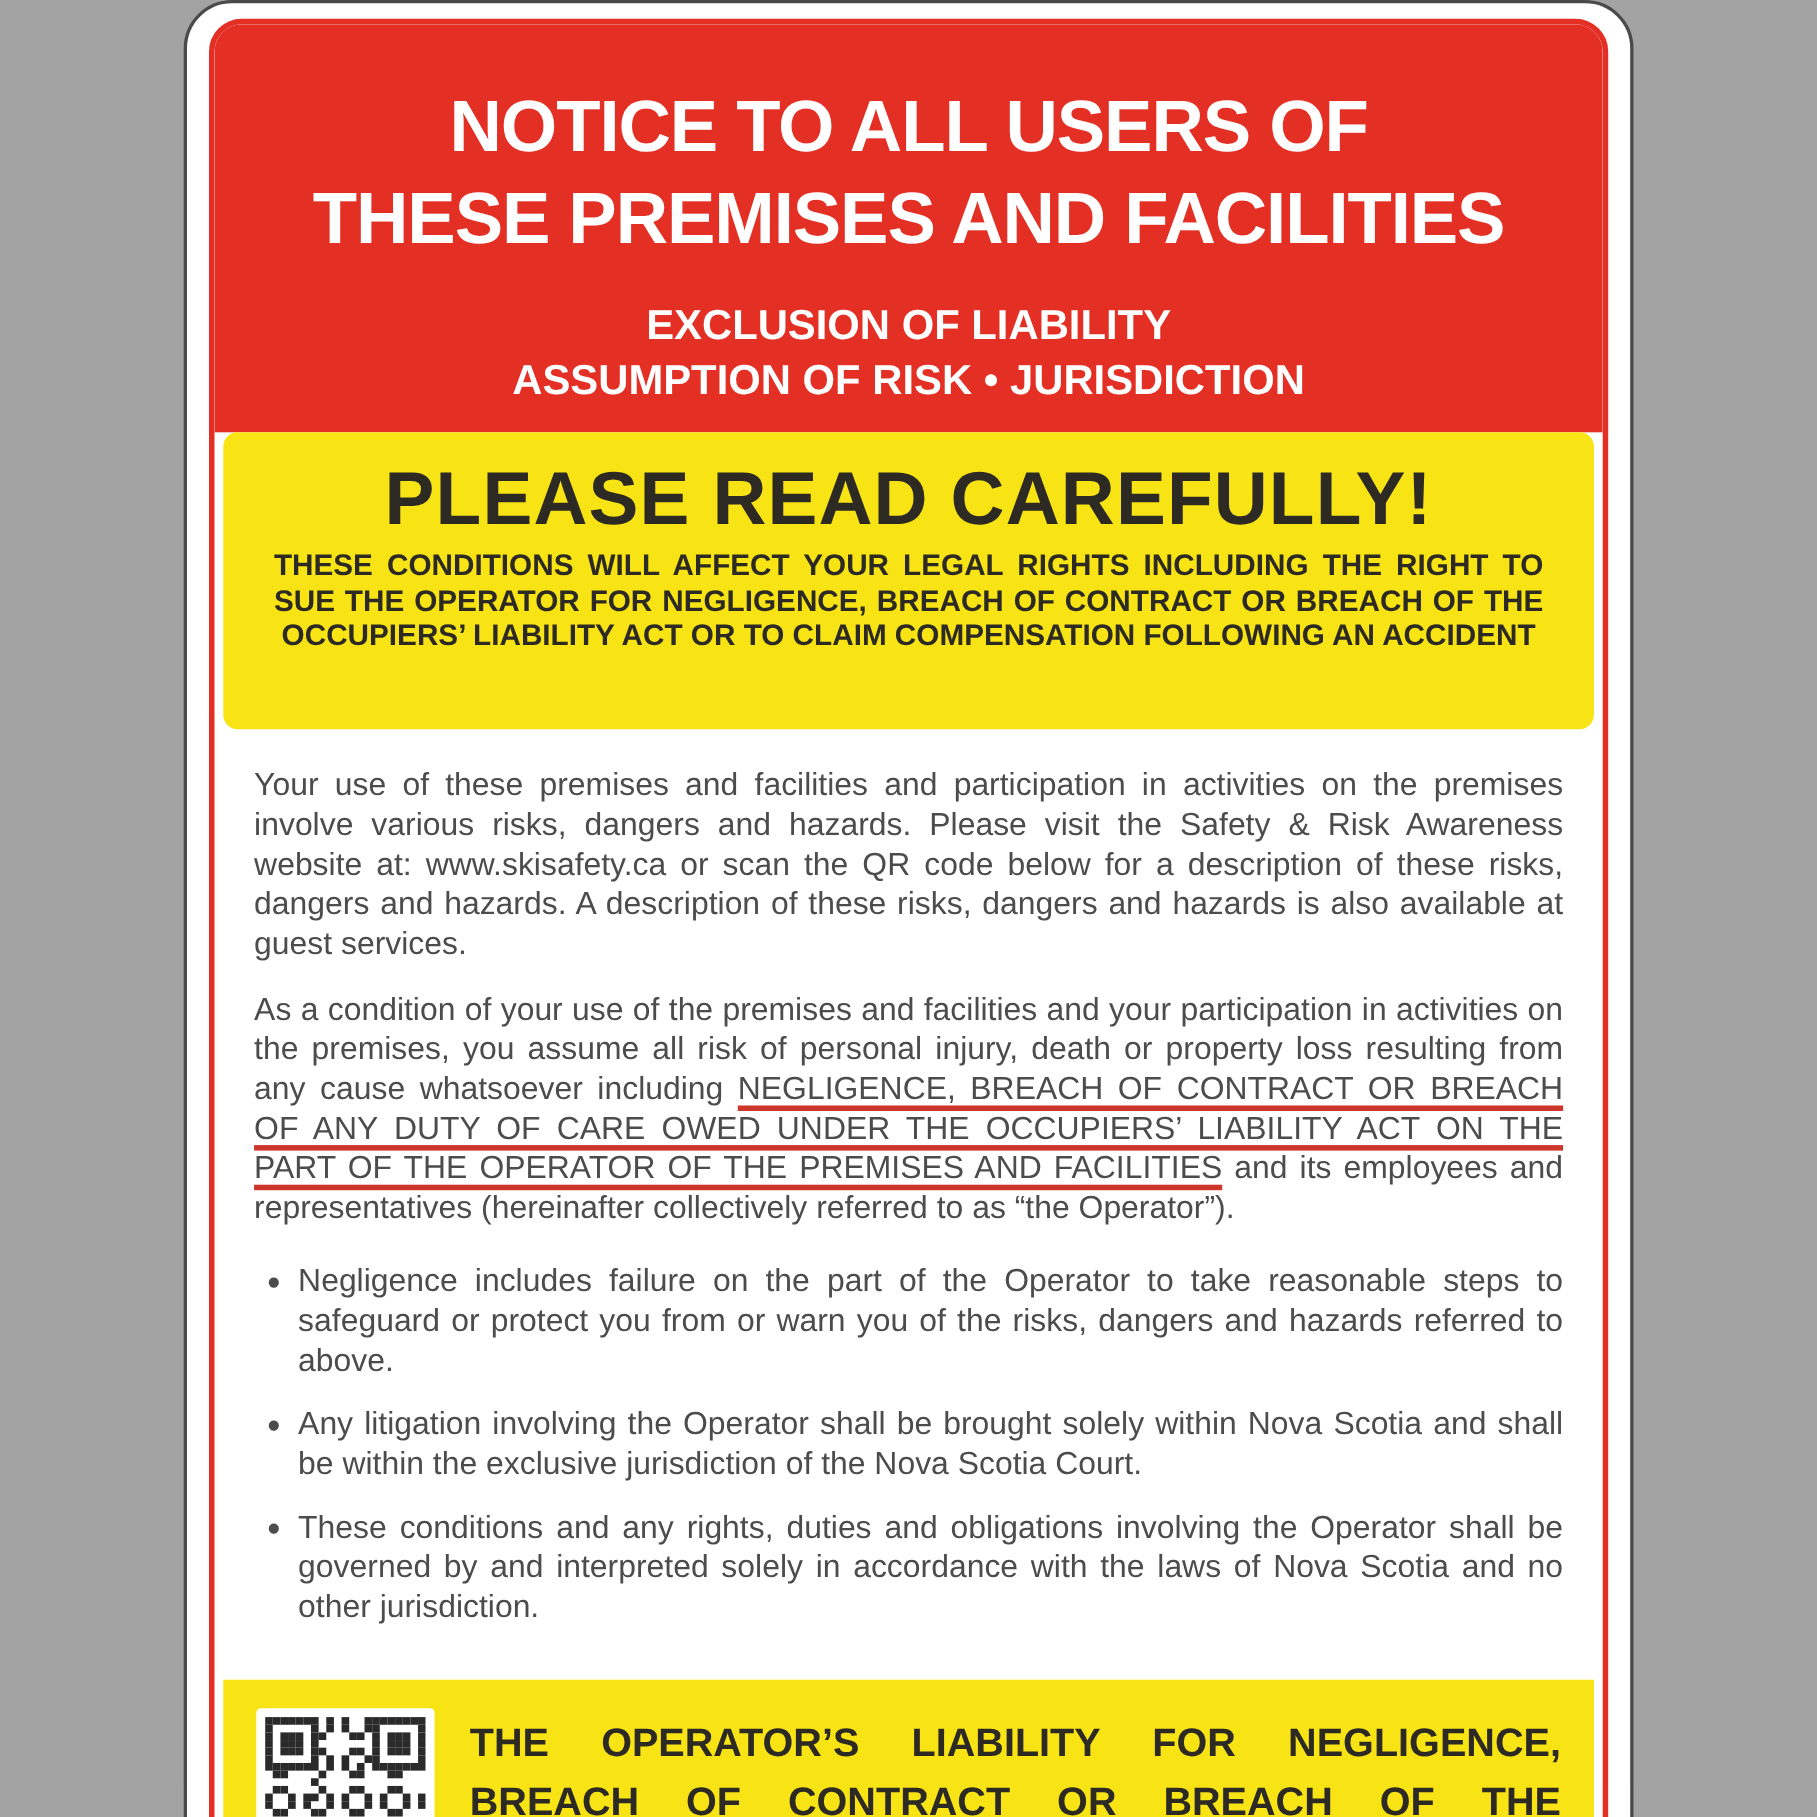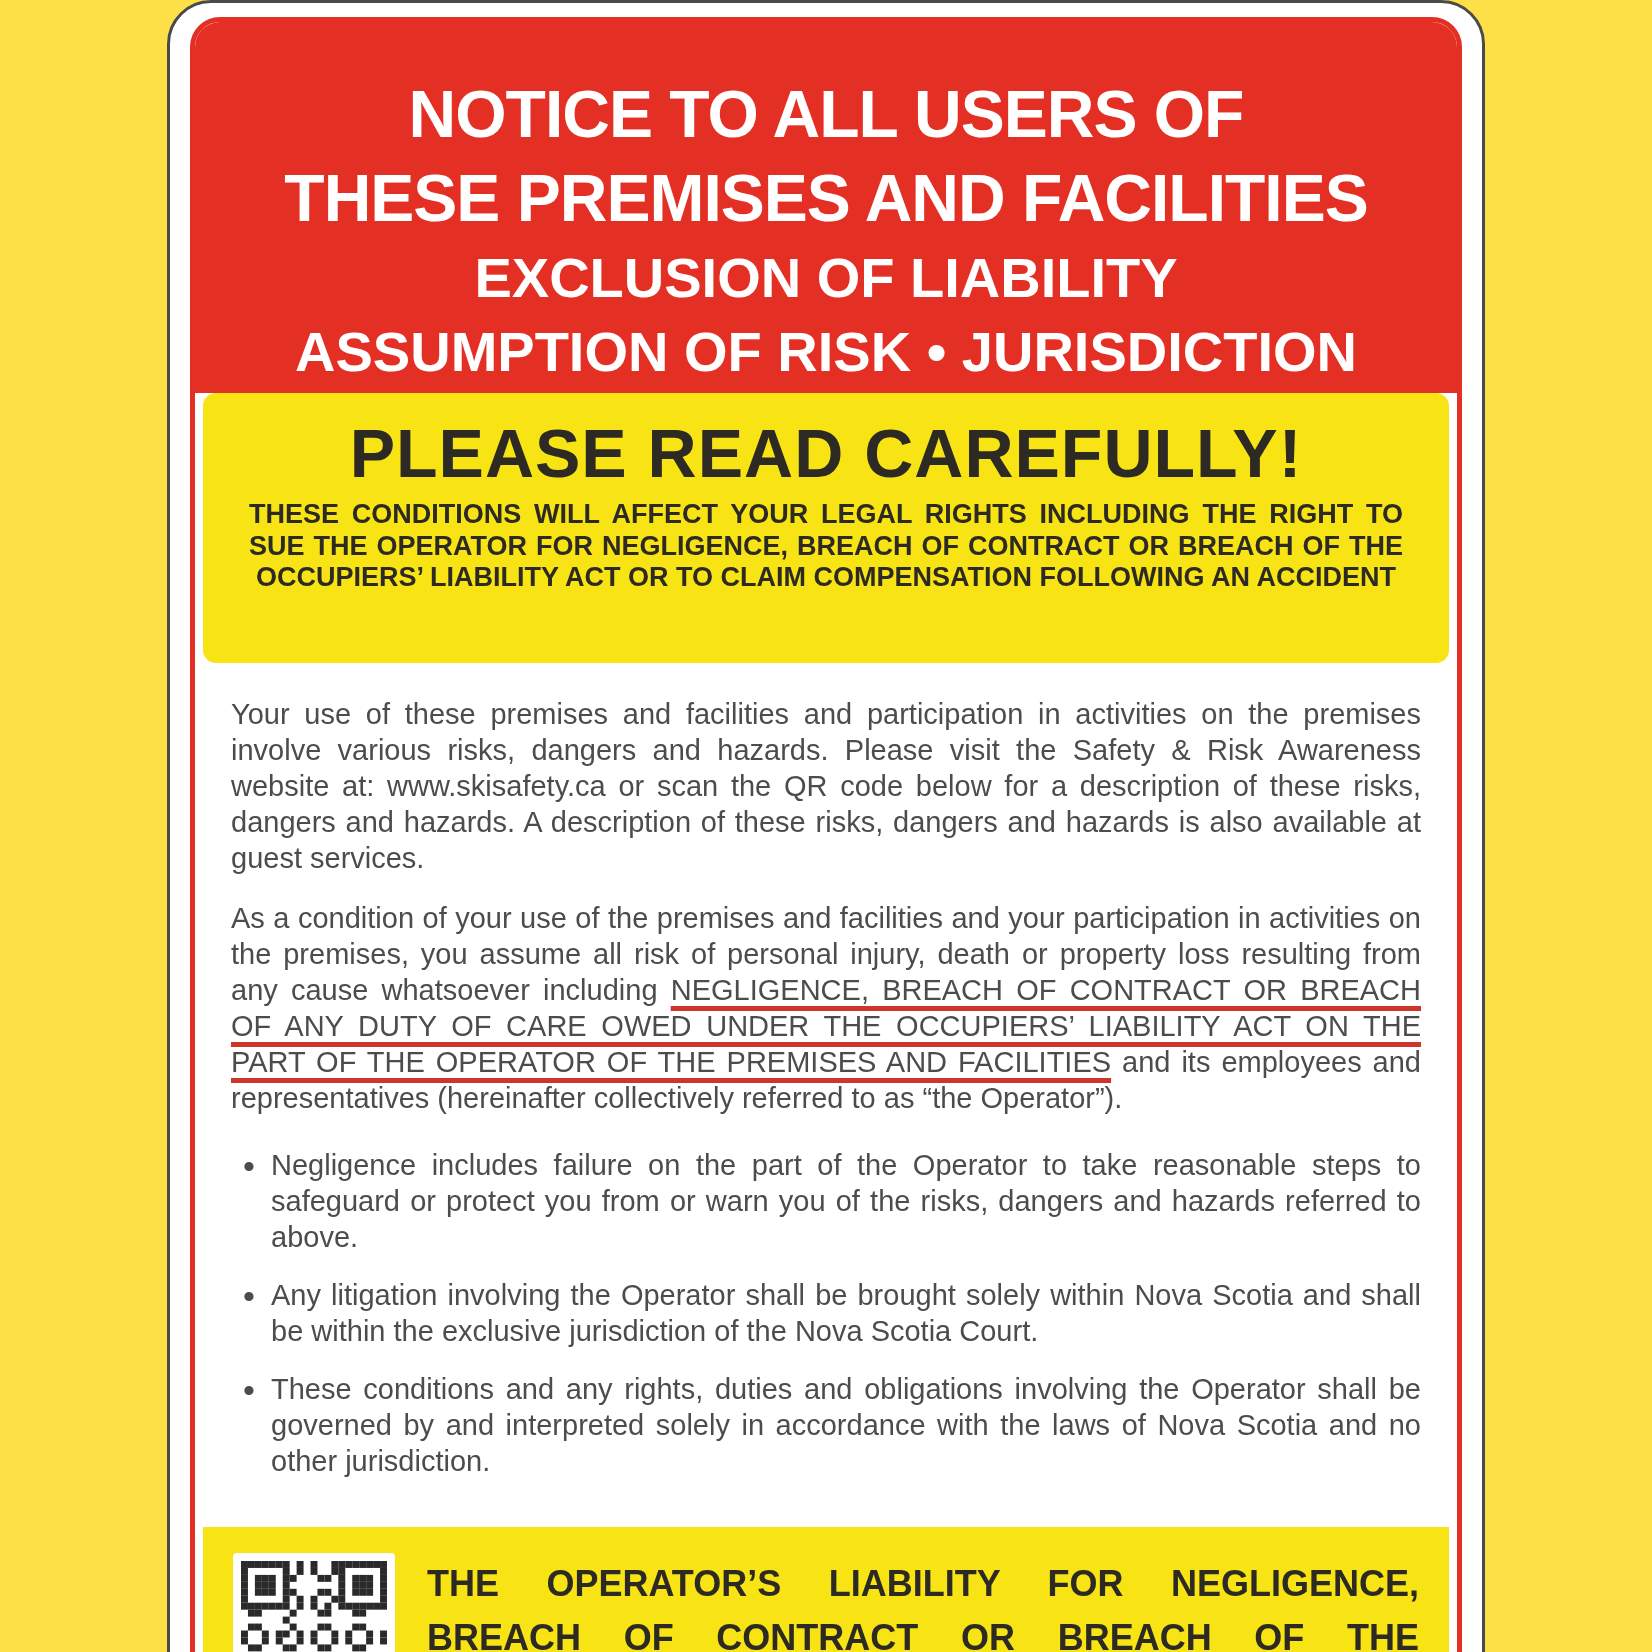"NOTICE TO ALL USERS OF" .canvas { background: #fde047 -> #a3a3a3 }
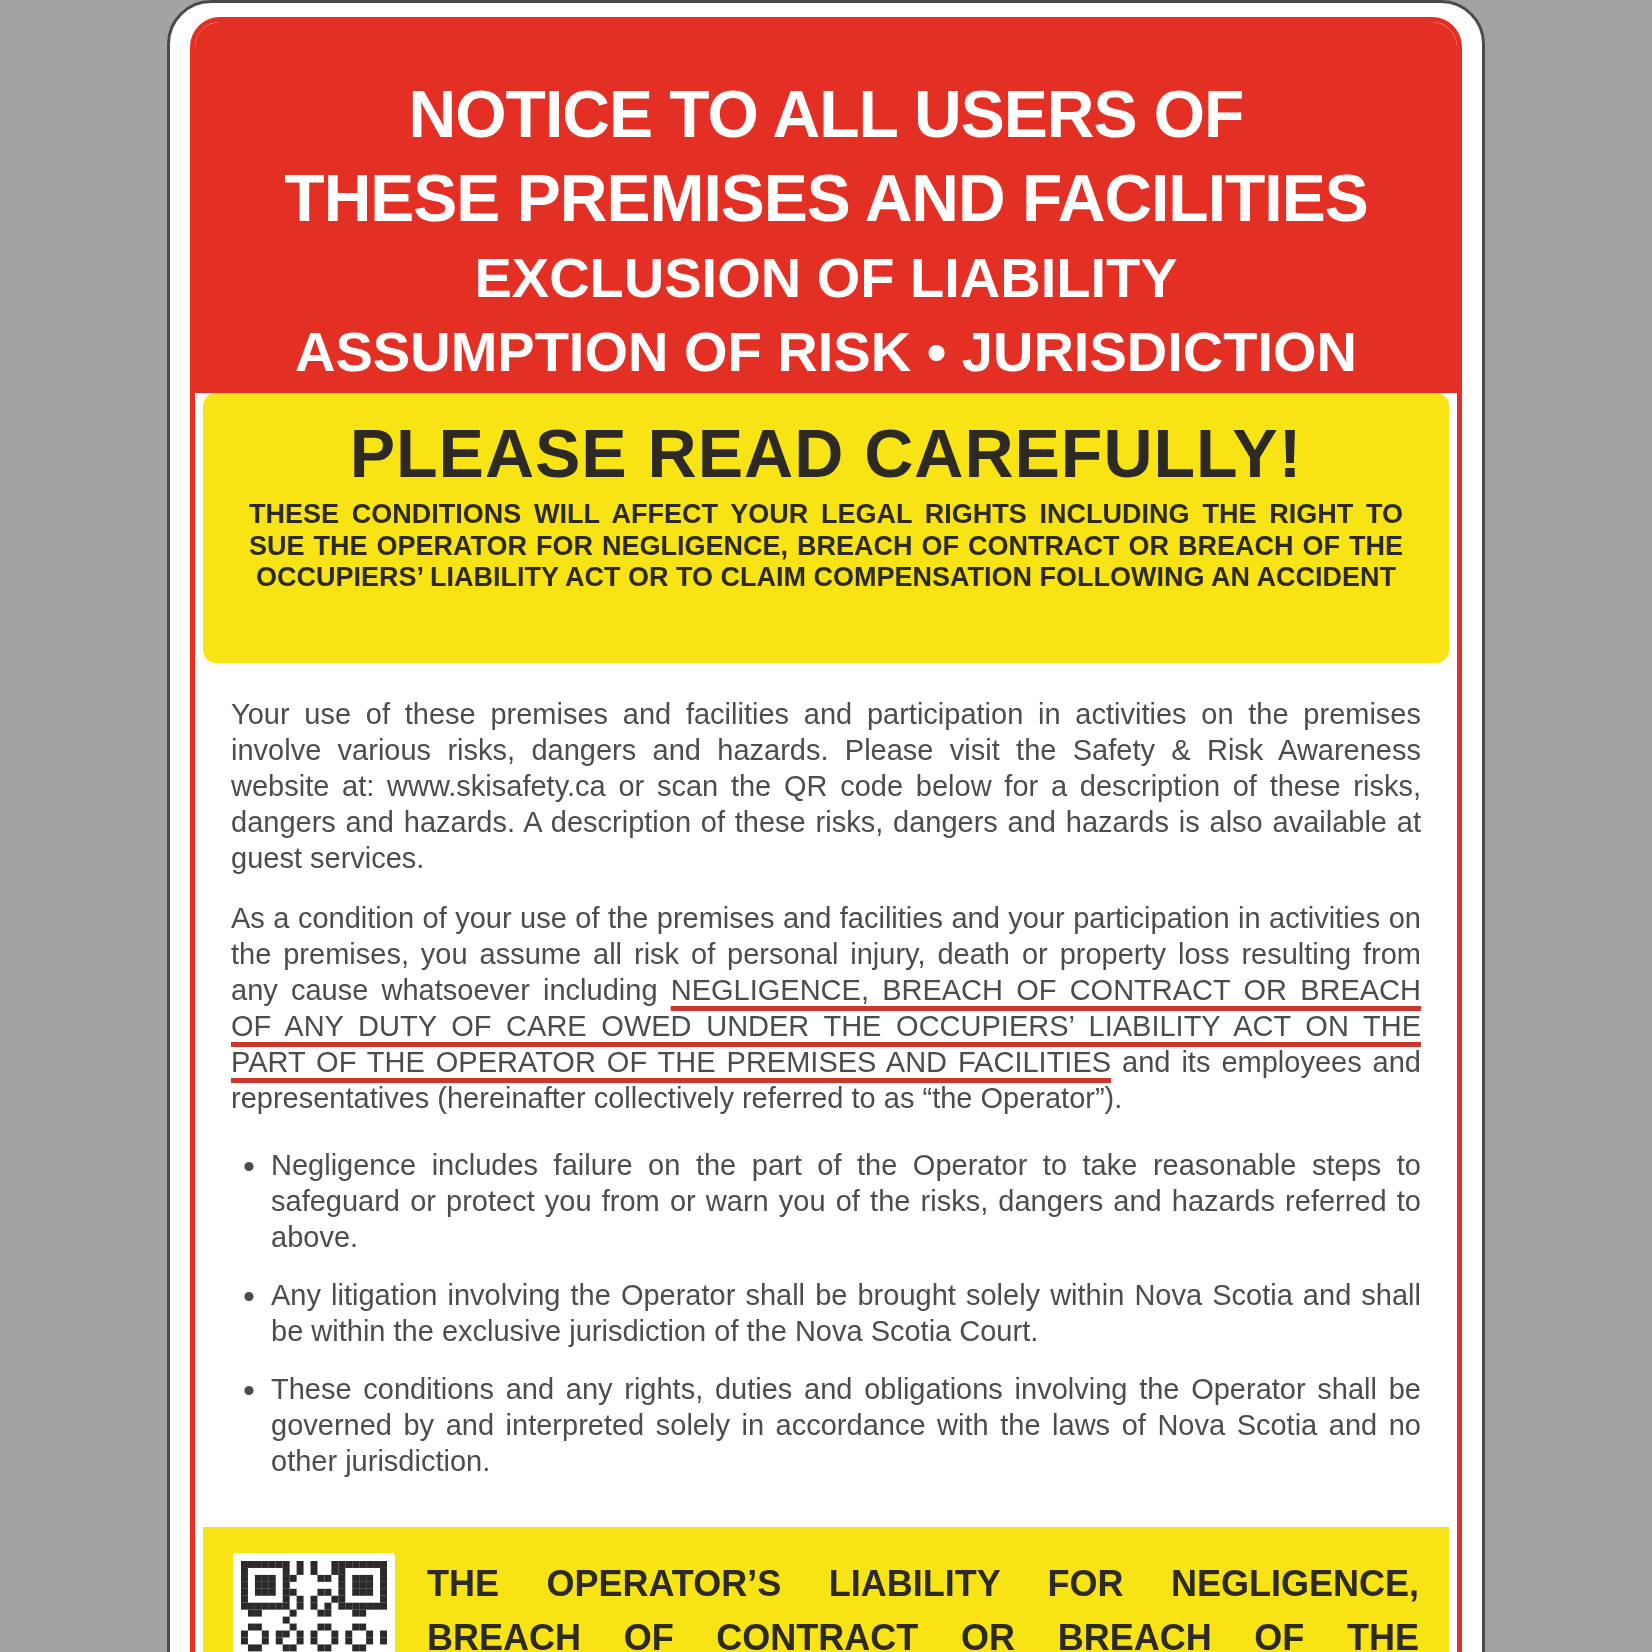"EXCLUSION OF LIABILITY" .subtitle { font-size: 56px -> 38px; margin-top: none -> 30px }
